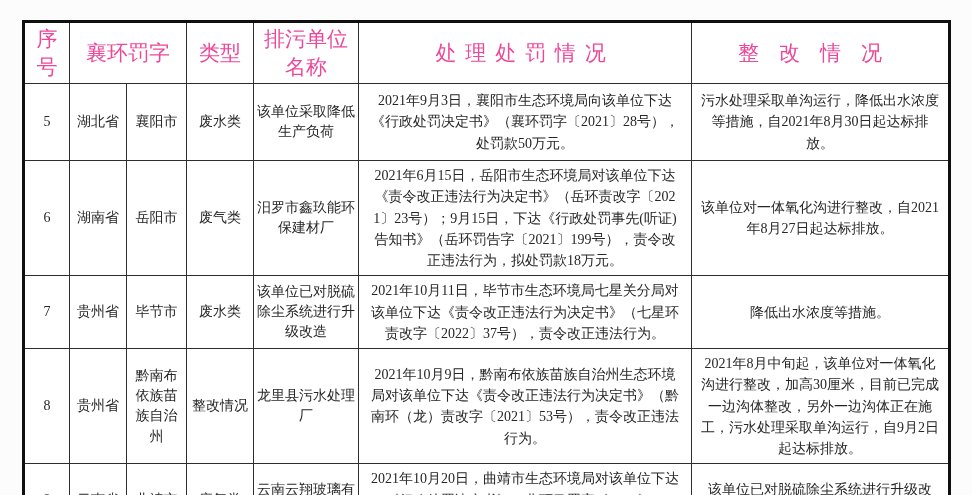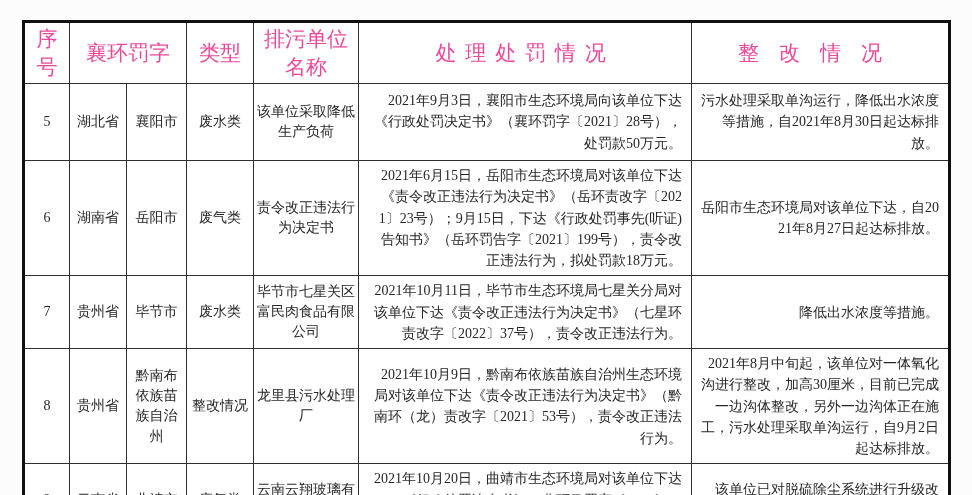"2021年9月3日，襄阳市生态环境局向该单位下达《行政处罚决定书》（襄环罚字〔2" td.c-text { text-align: right -> center }
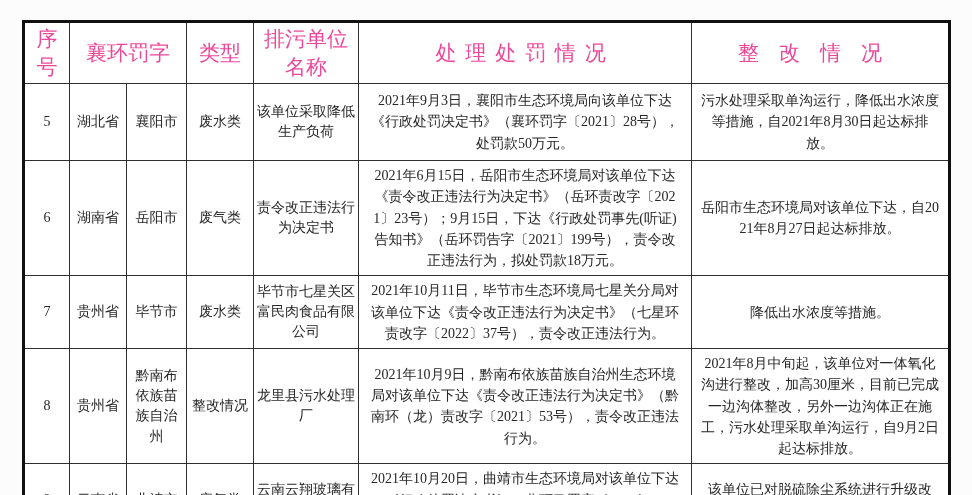"责令改正违法行为决定书" td.c-center { text: 责令改正违法行为决定书 -> 汨罗市鑫玖能环保建材厂 }
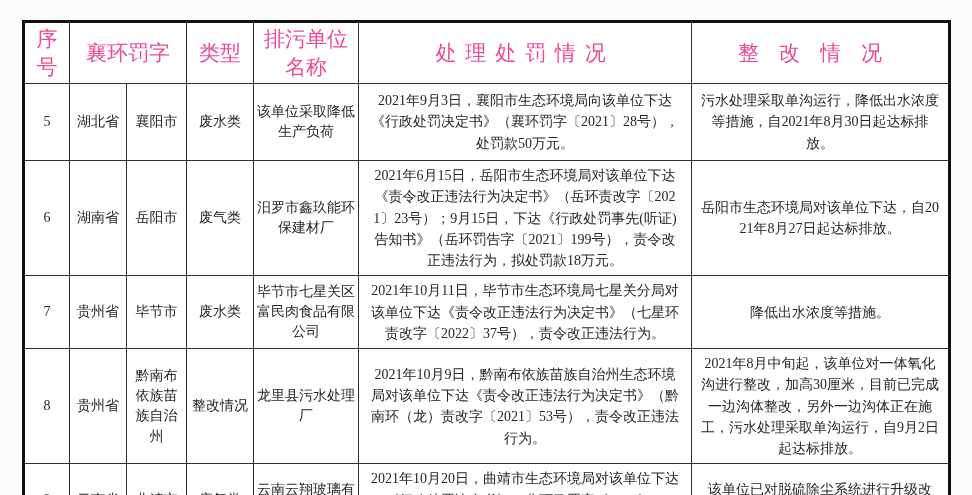"岳阳市生态环境局对该单位下达，自2021年8月27日起达标排放。" td.c-text { text: 岳阳市生态环境局对该单位下达 -> 该单位对一体氧化沟进行整改 }
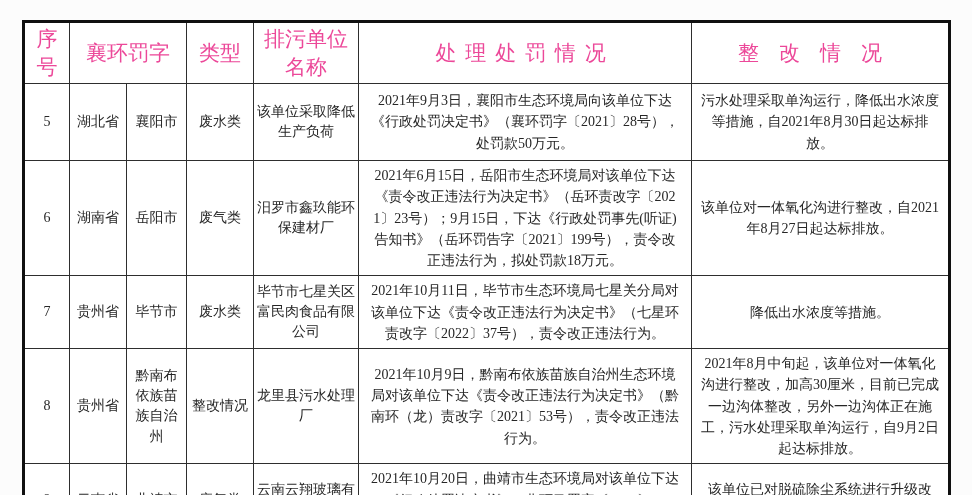"毕节市七星关区富民肉食品有限公司" td.c-center { text: 毕节市七星关区富民肉食品有限公司 -> 该单位已对脱硫除尘系统进行升级改造 }
